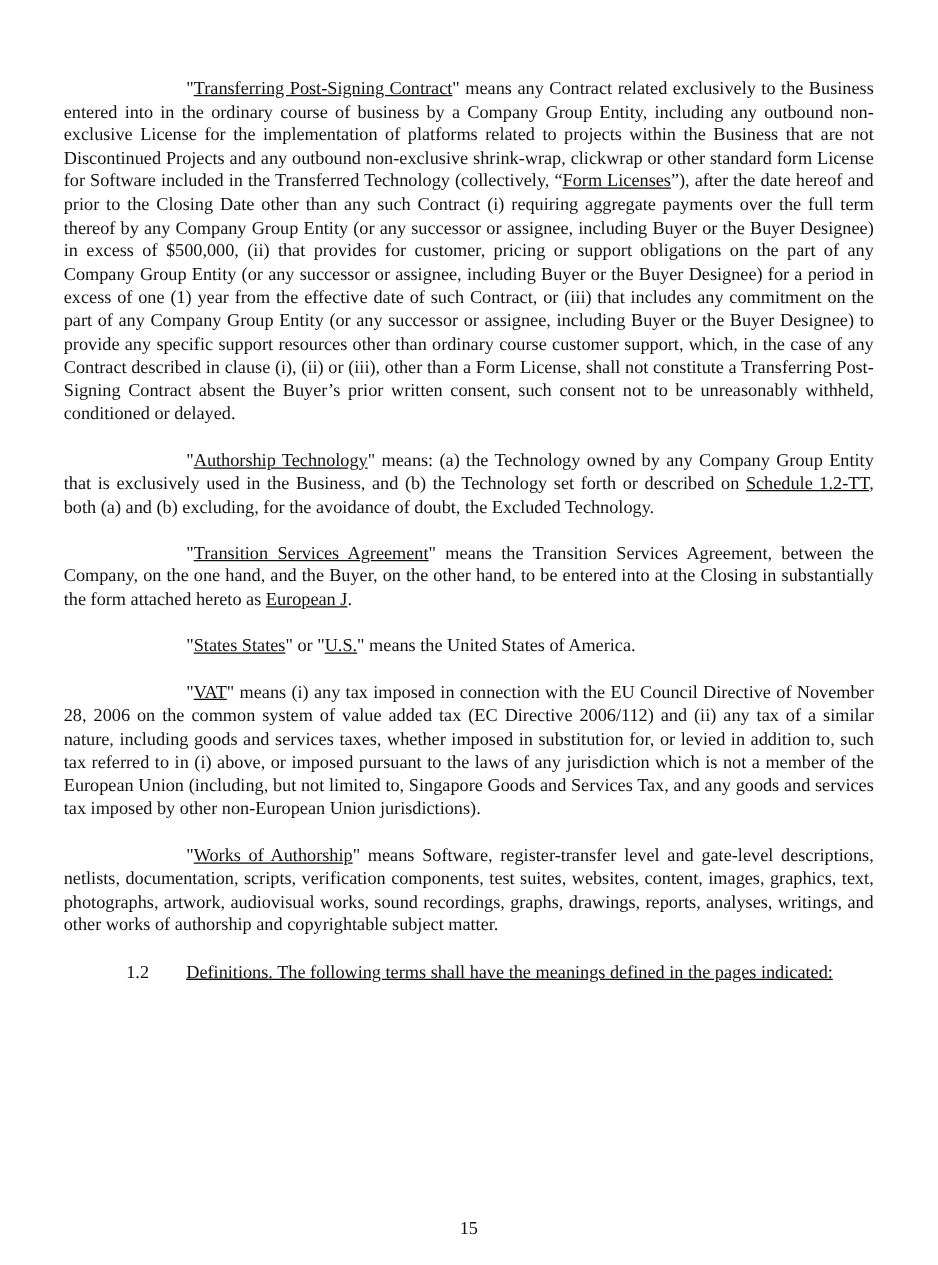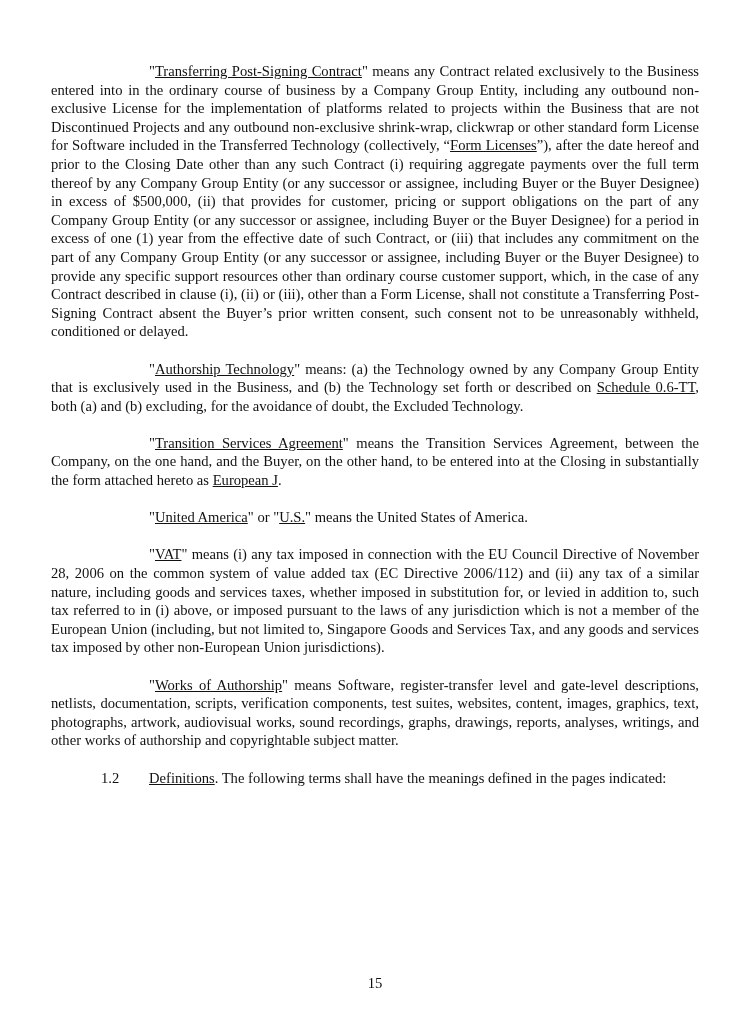"Schedule 0.6-TT" span.u { text: 0.6-TT -> 1.2-TT }
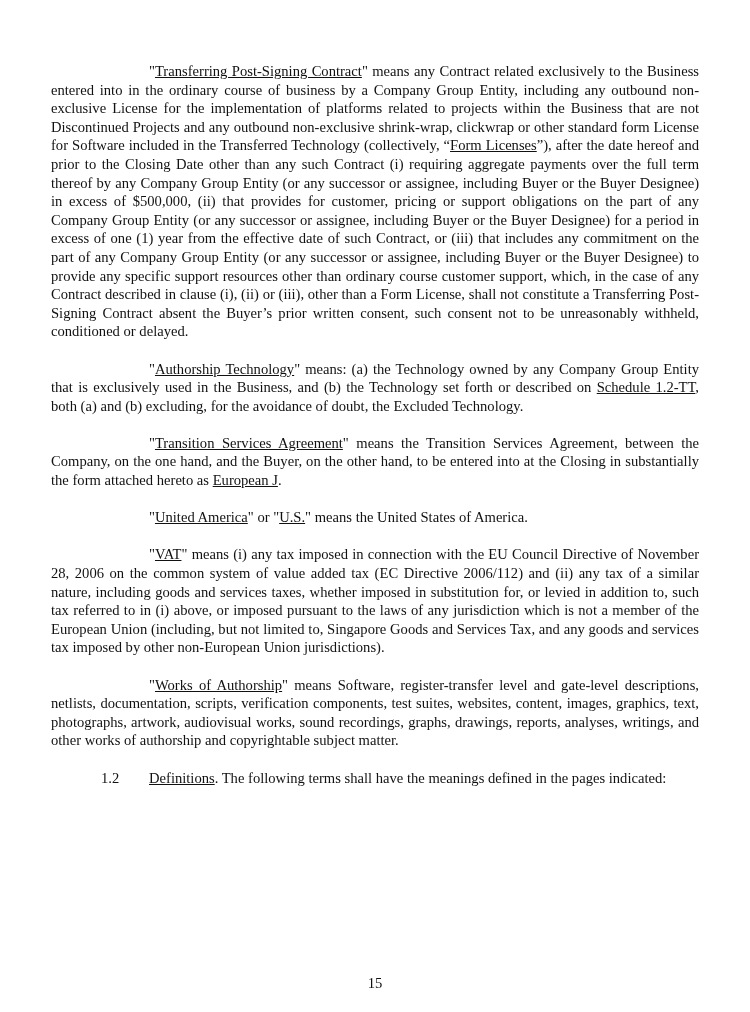"United America" span.u { text: United America -> States States }
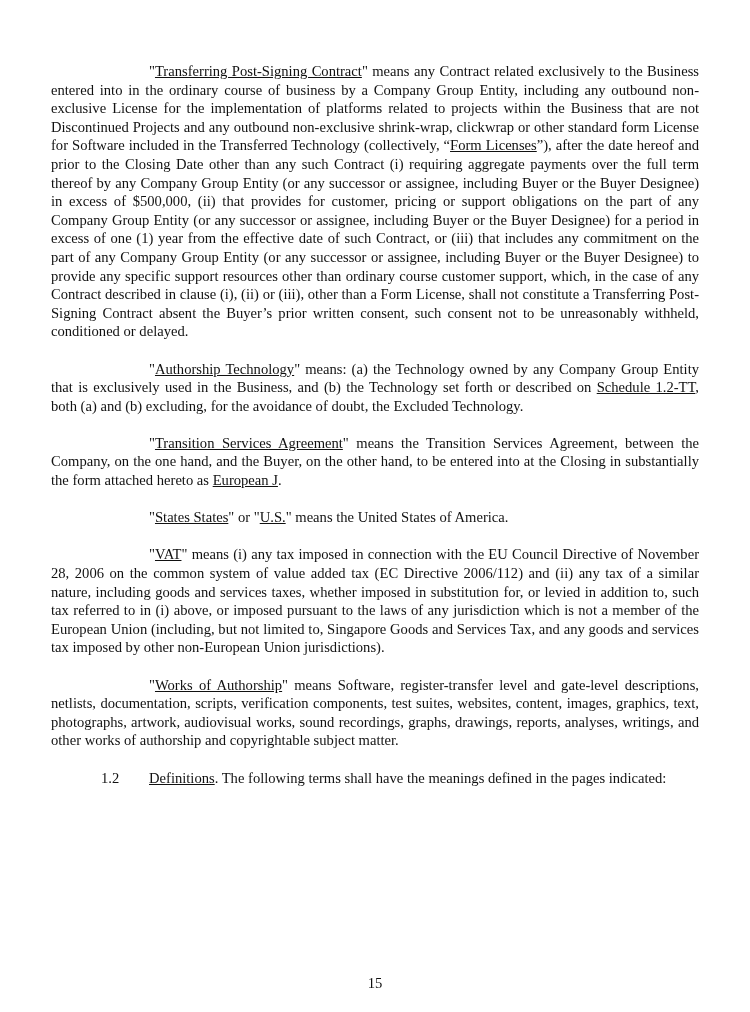"1.2 Definitions. The following terms" .sec-start { text-decoration: none -> underline }
